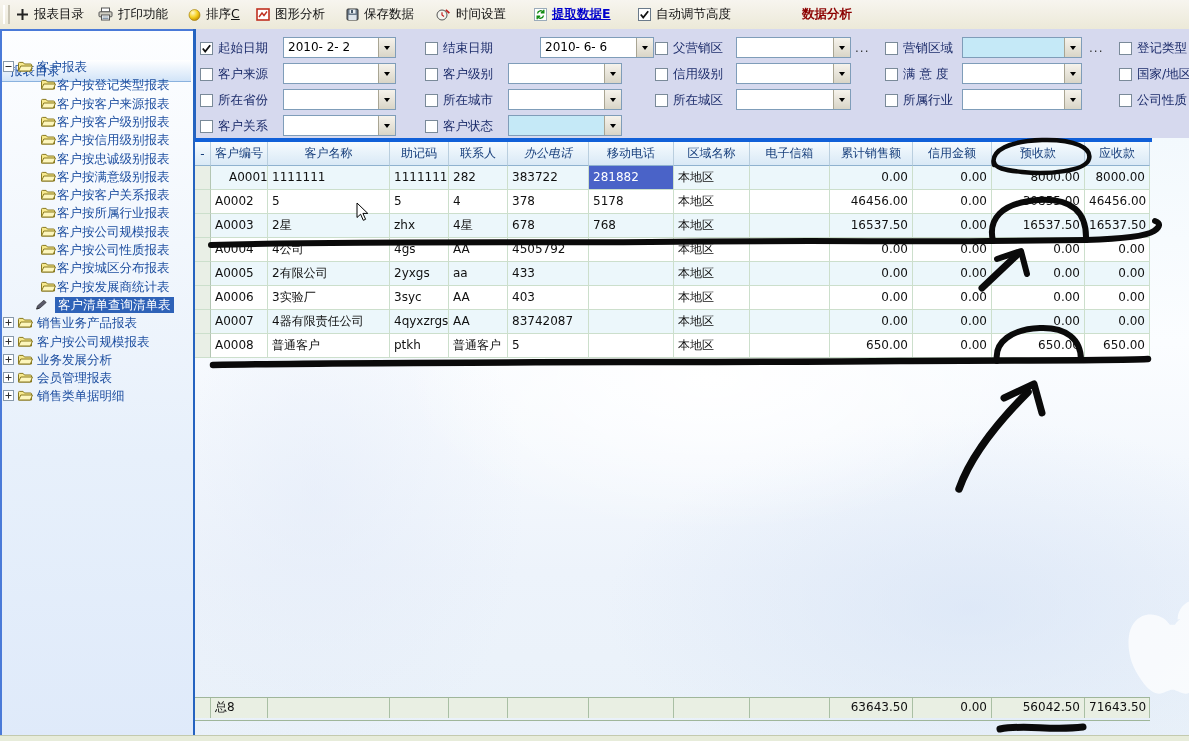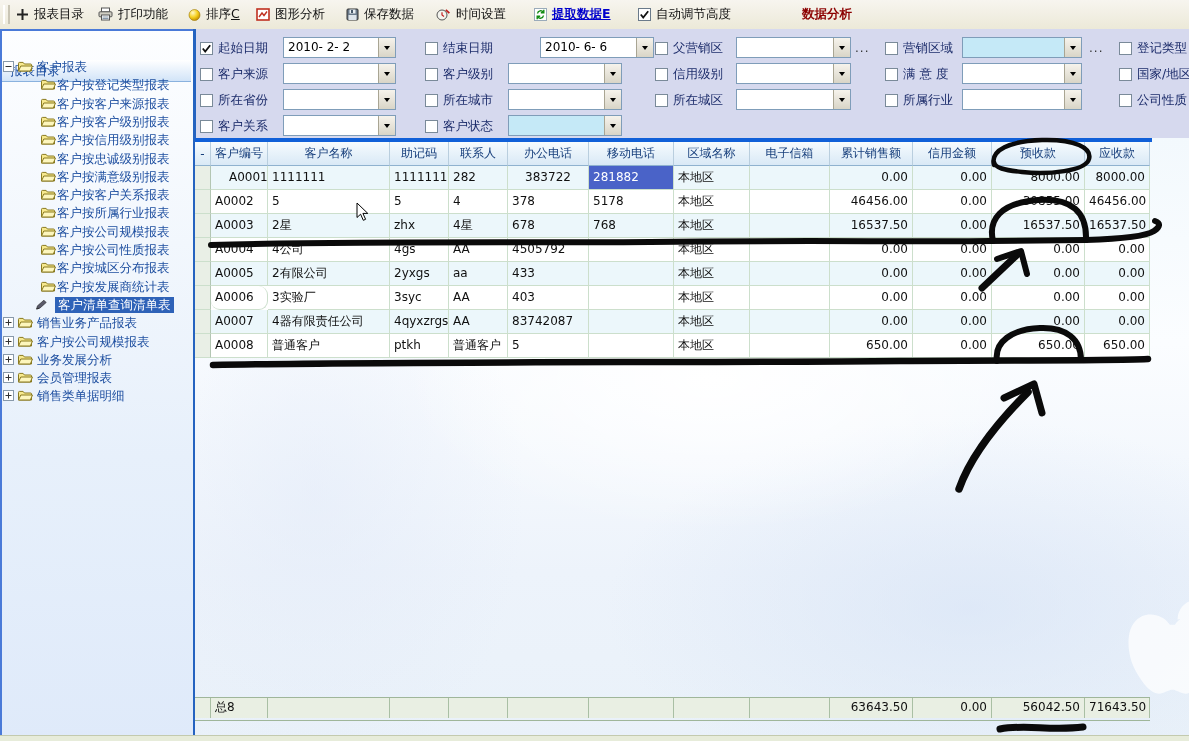"办公电话" div.th { font-style: none -> italic }
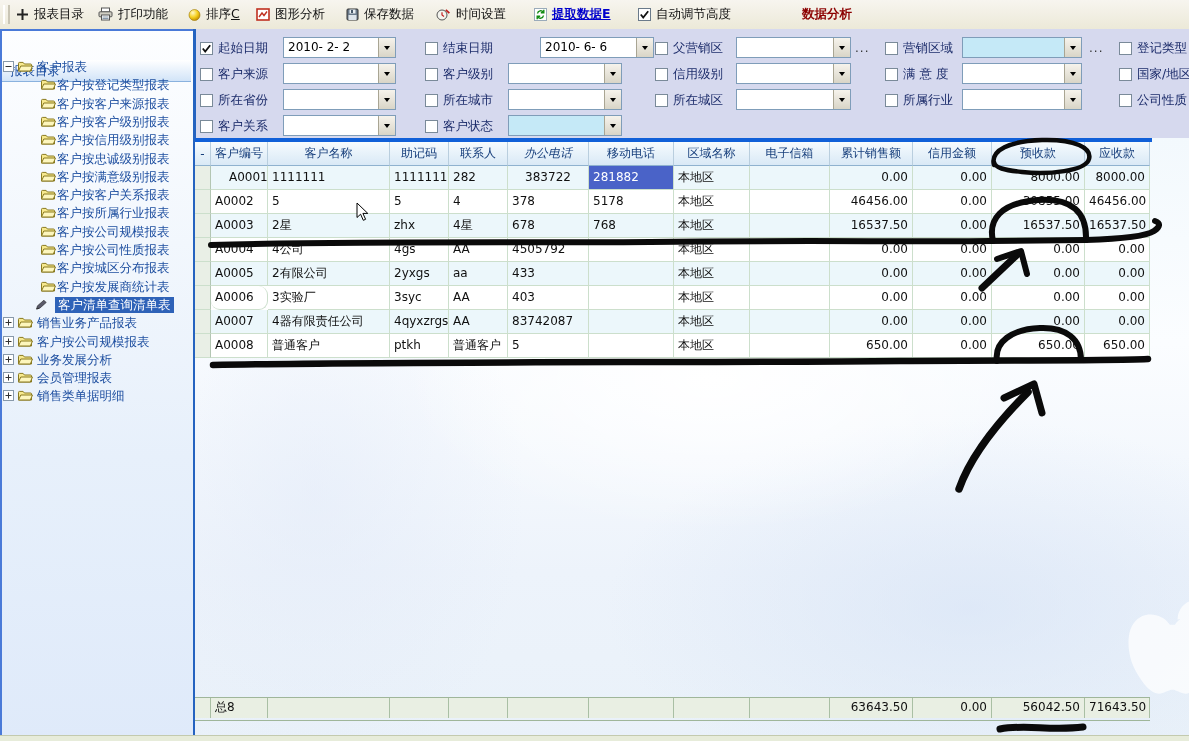"383722" div.td { text-align: center -> none }
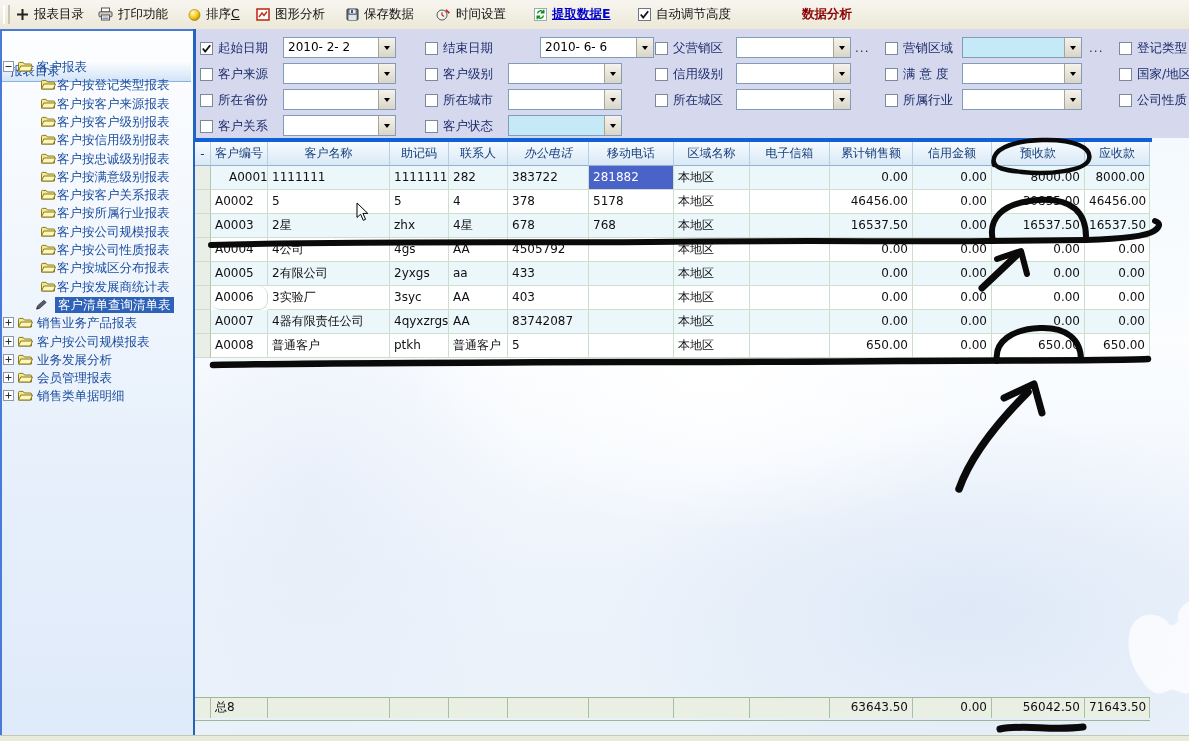"A0006" div.td { border-radius: 9px -> none }
